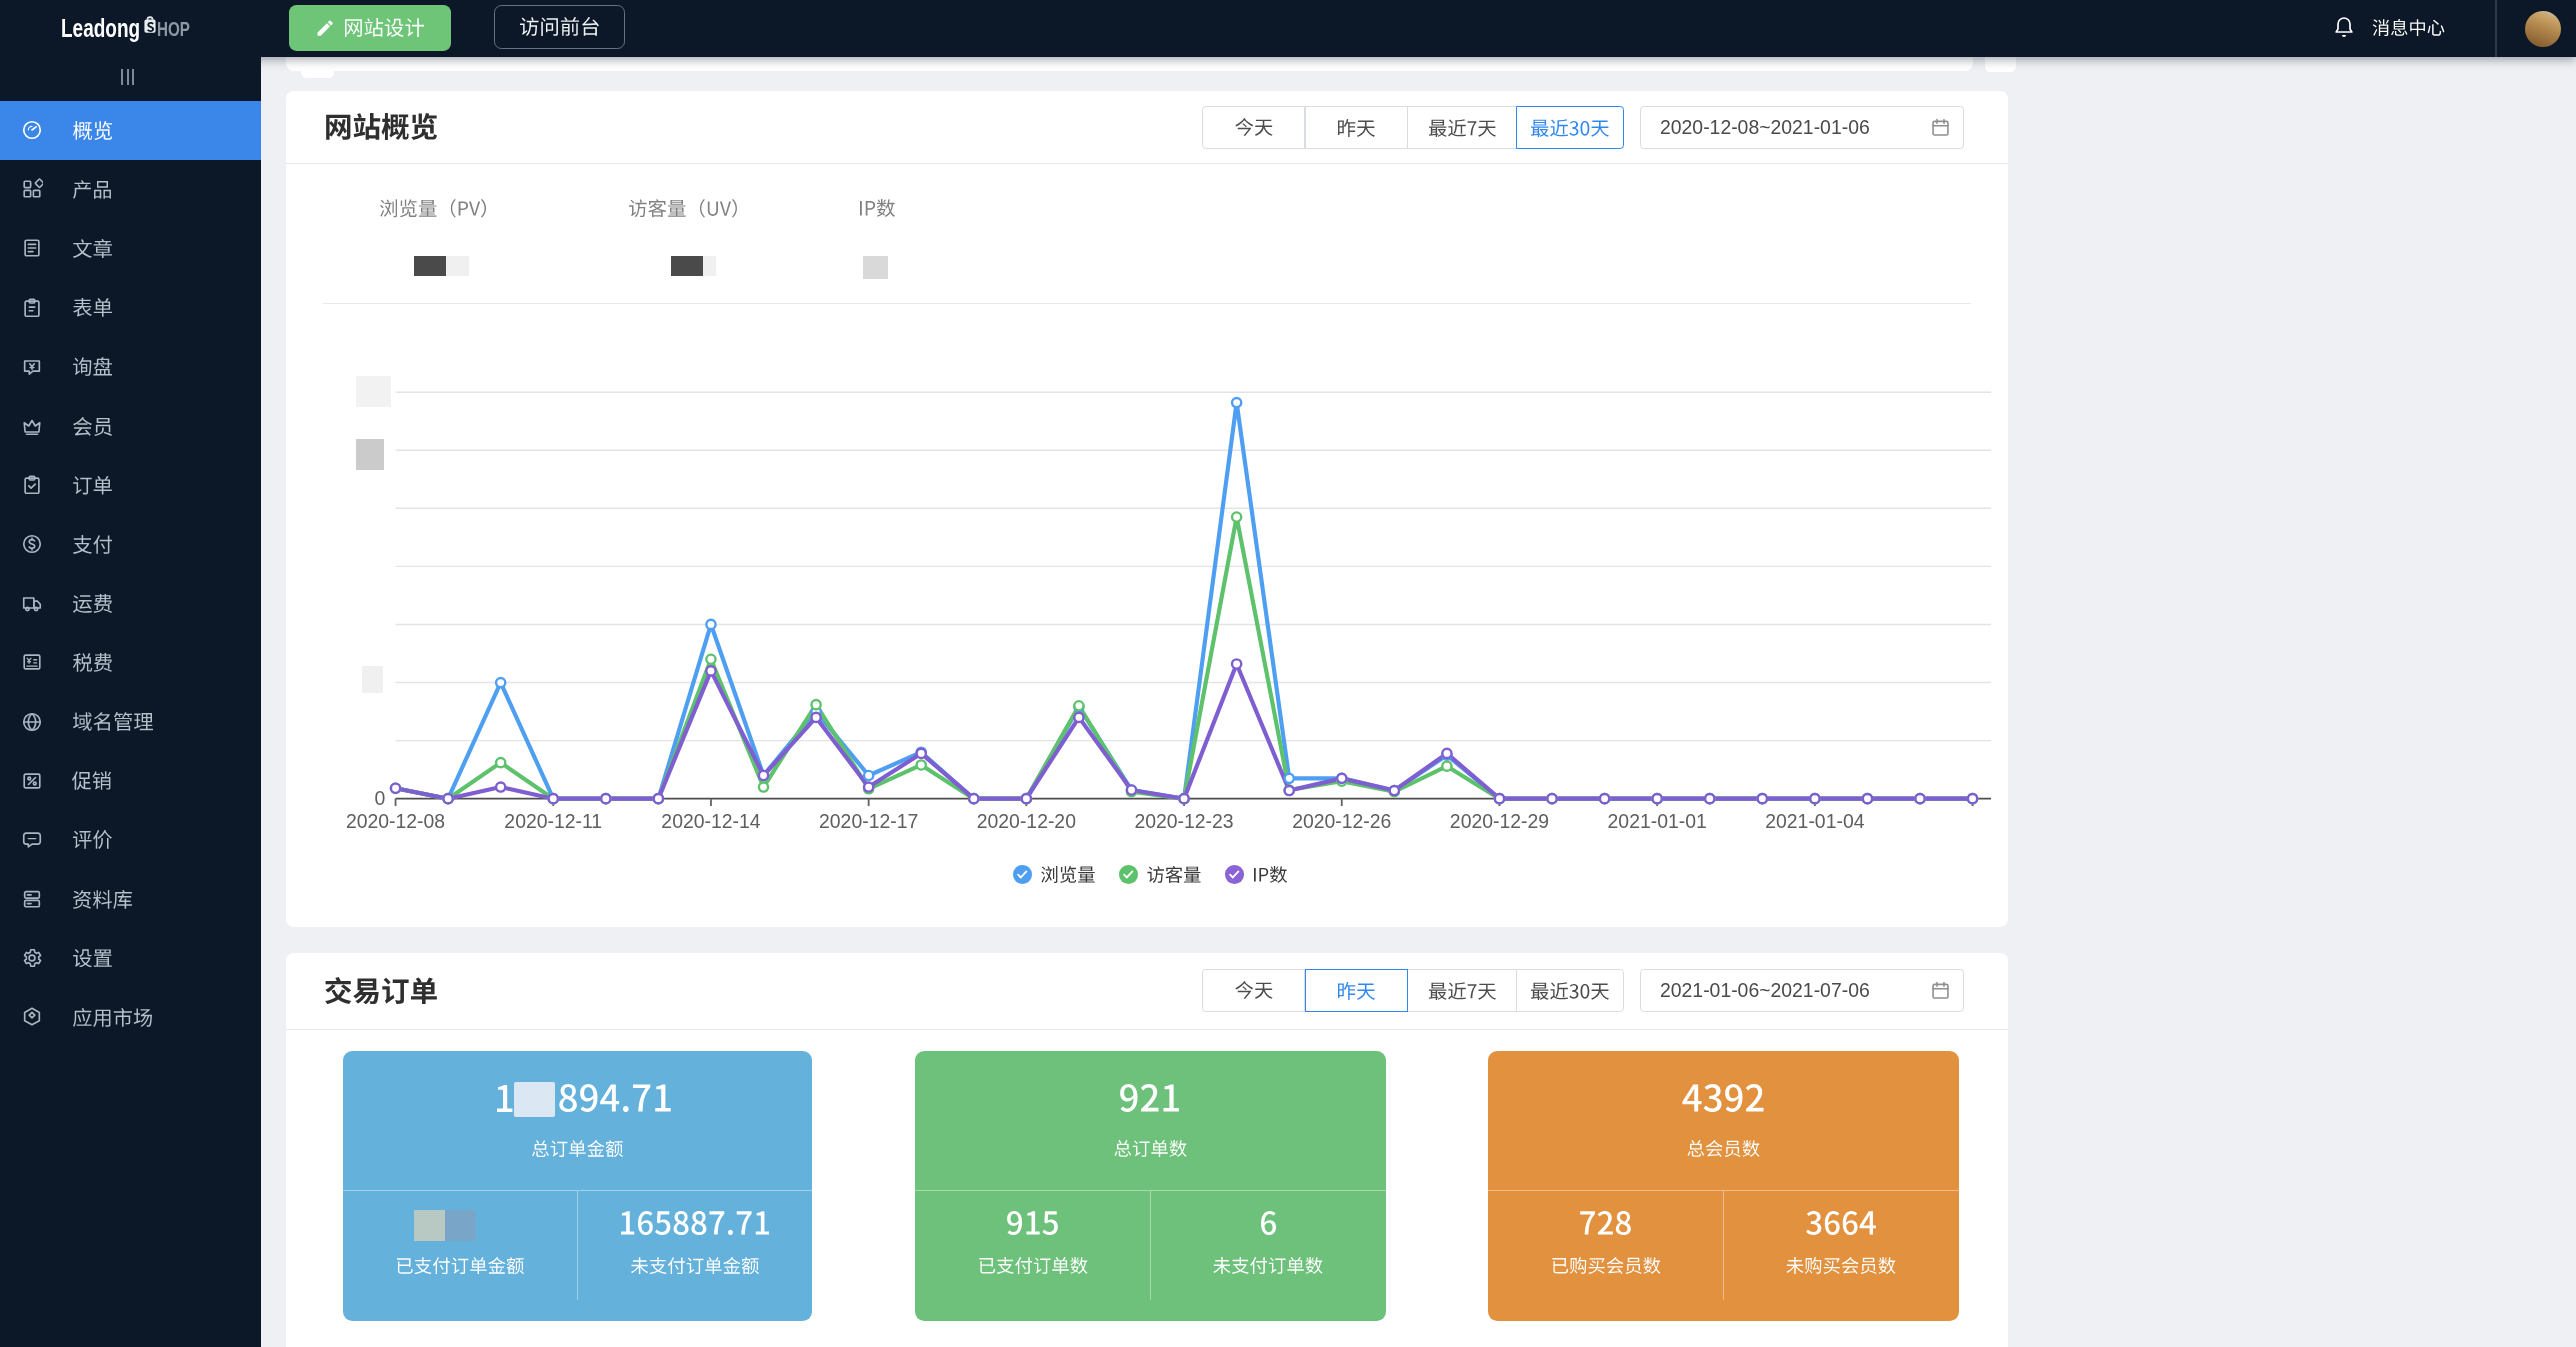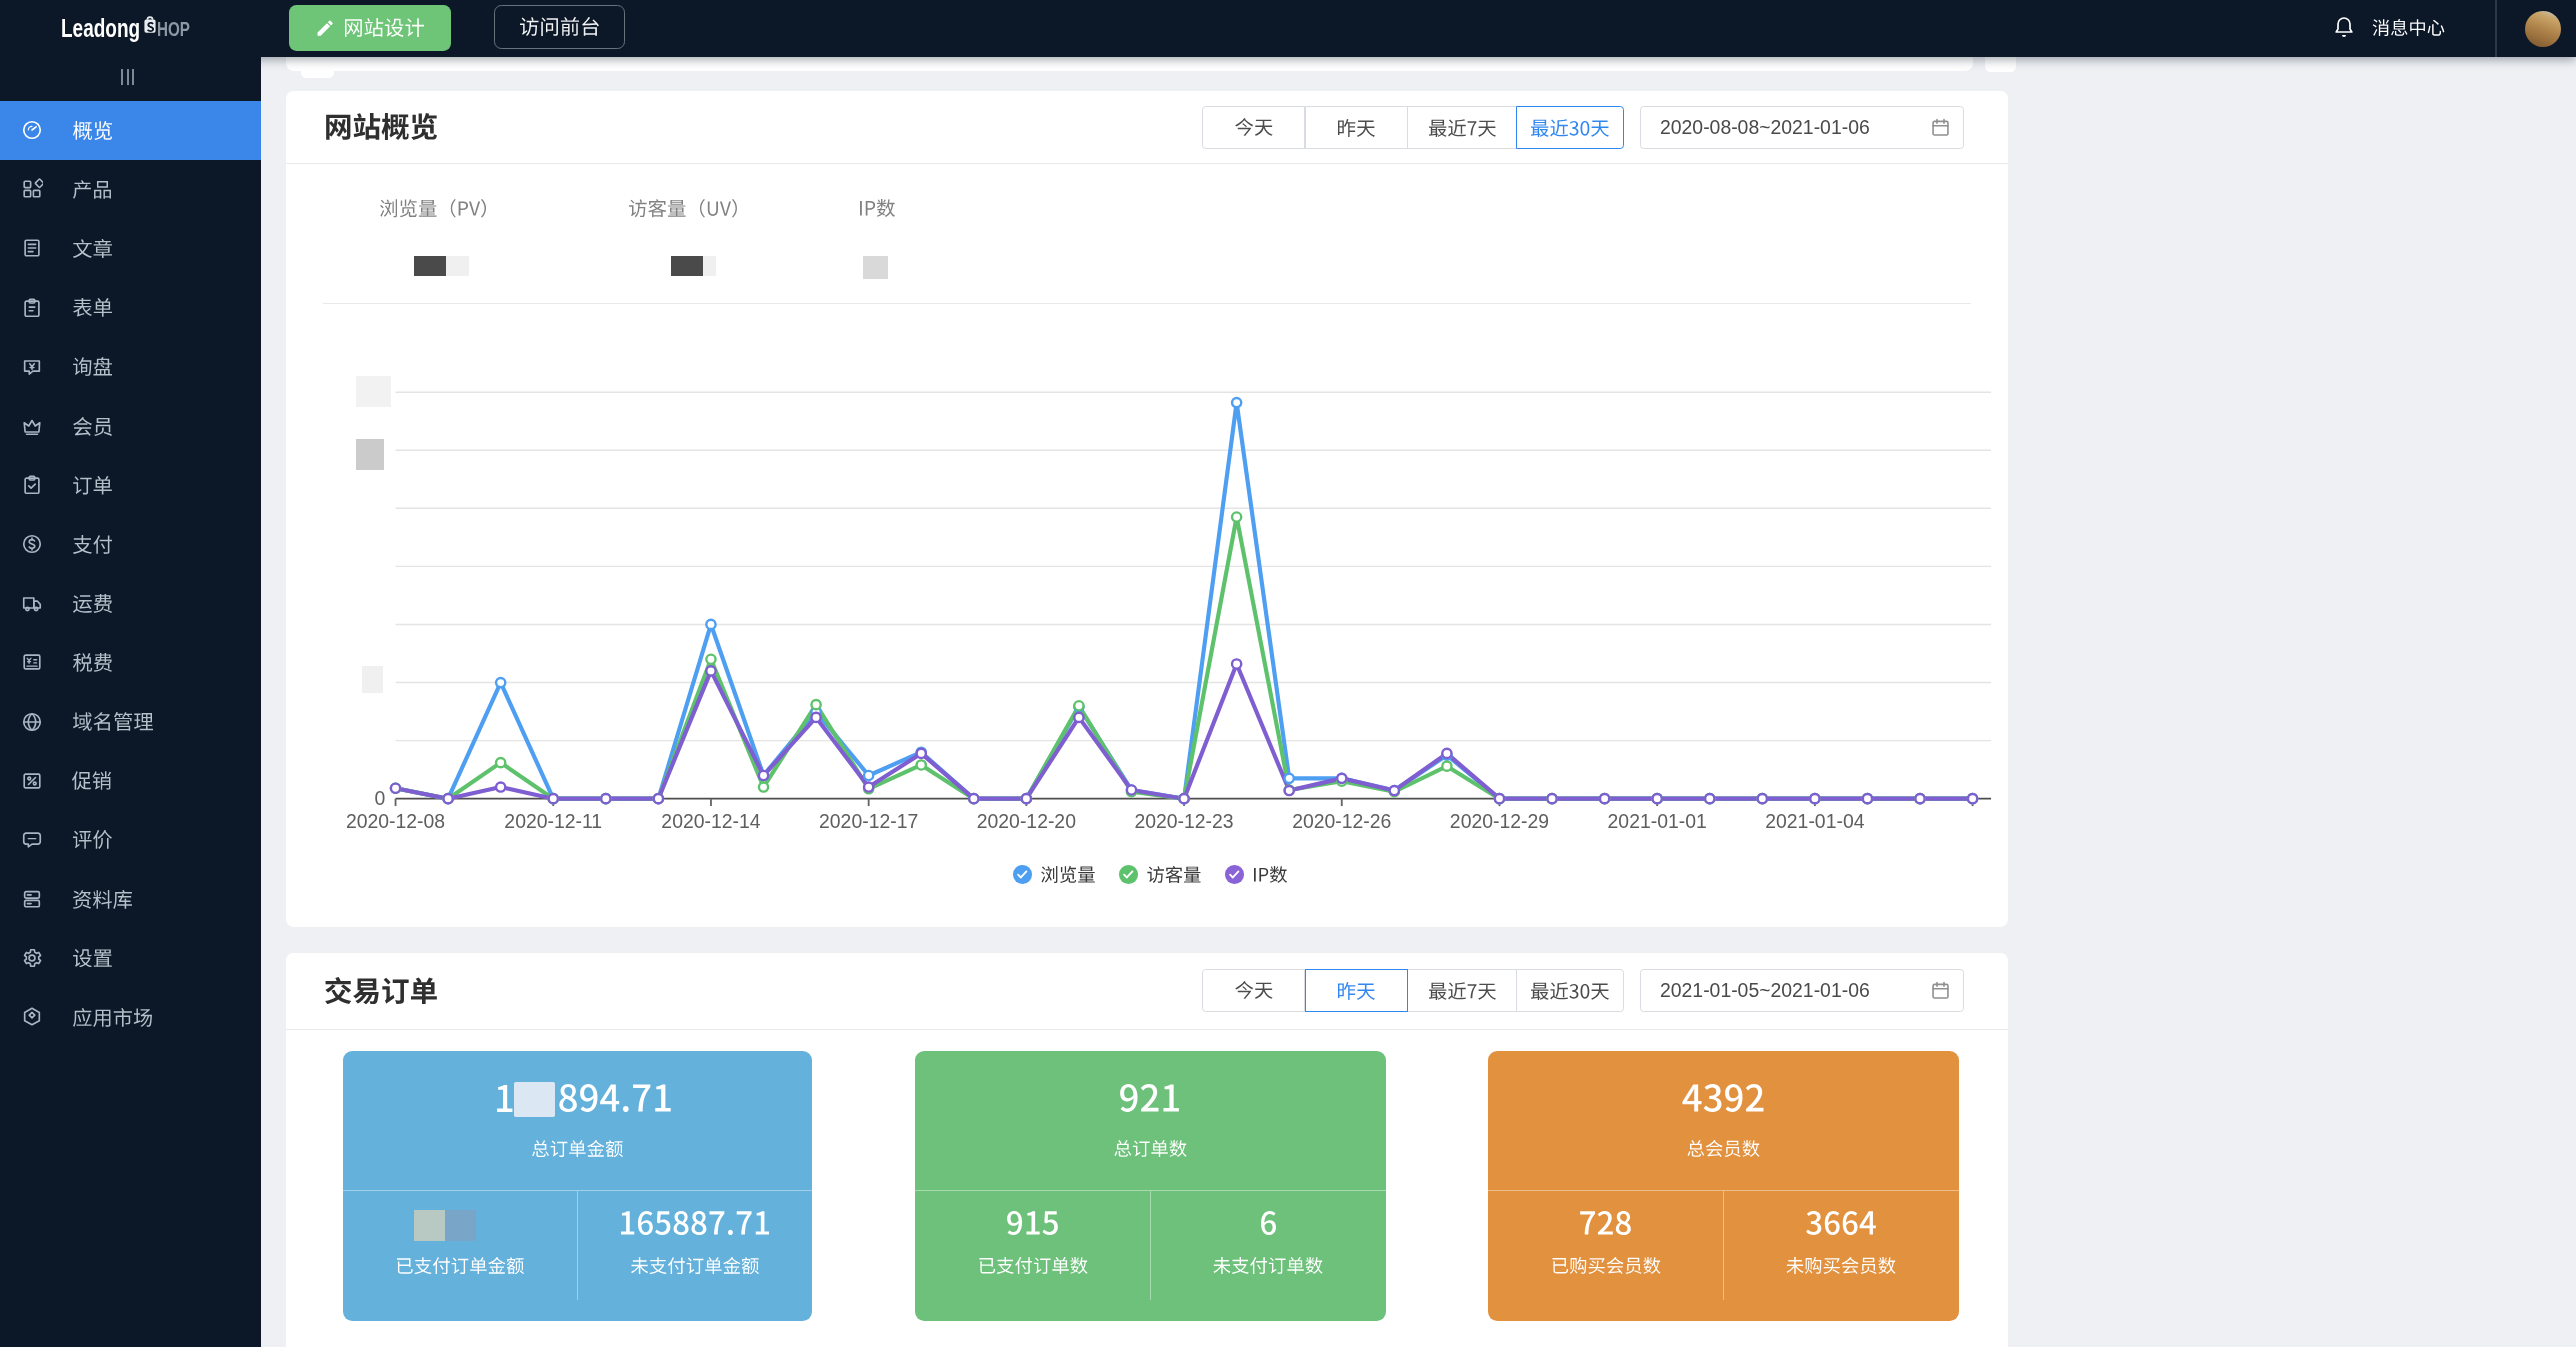"2020-08-08~2021-01-06" div.a { text: 2020-08-08 -> 2020-12-08 }
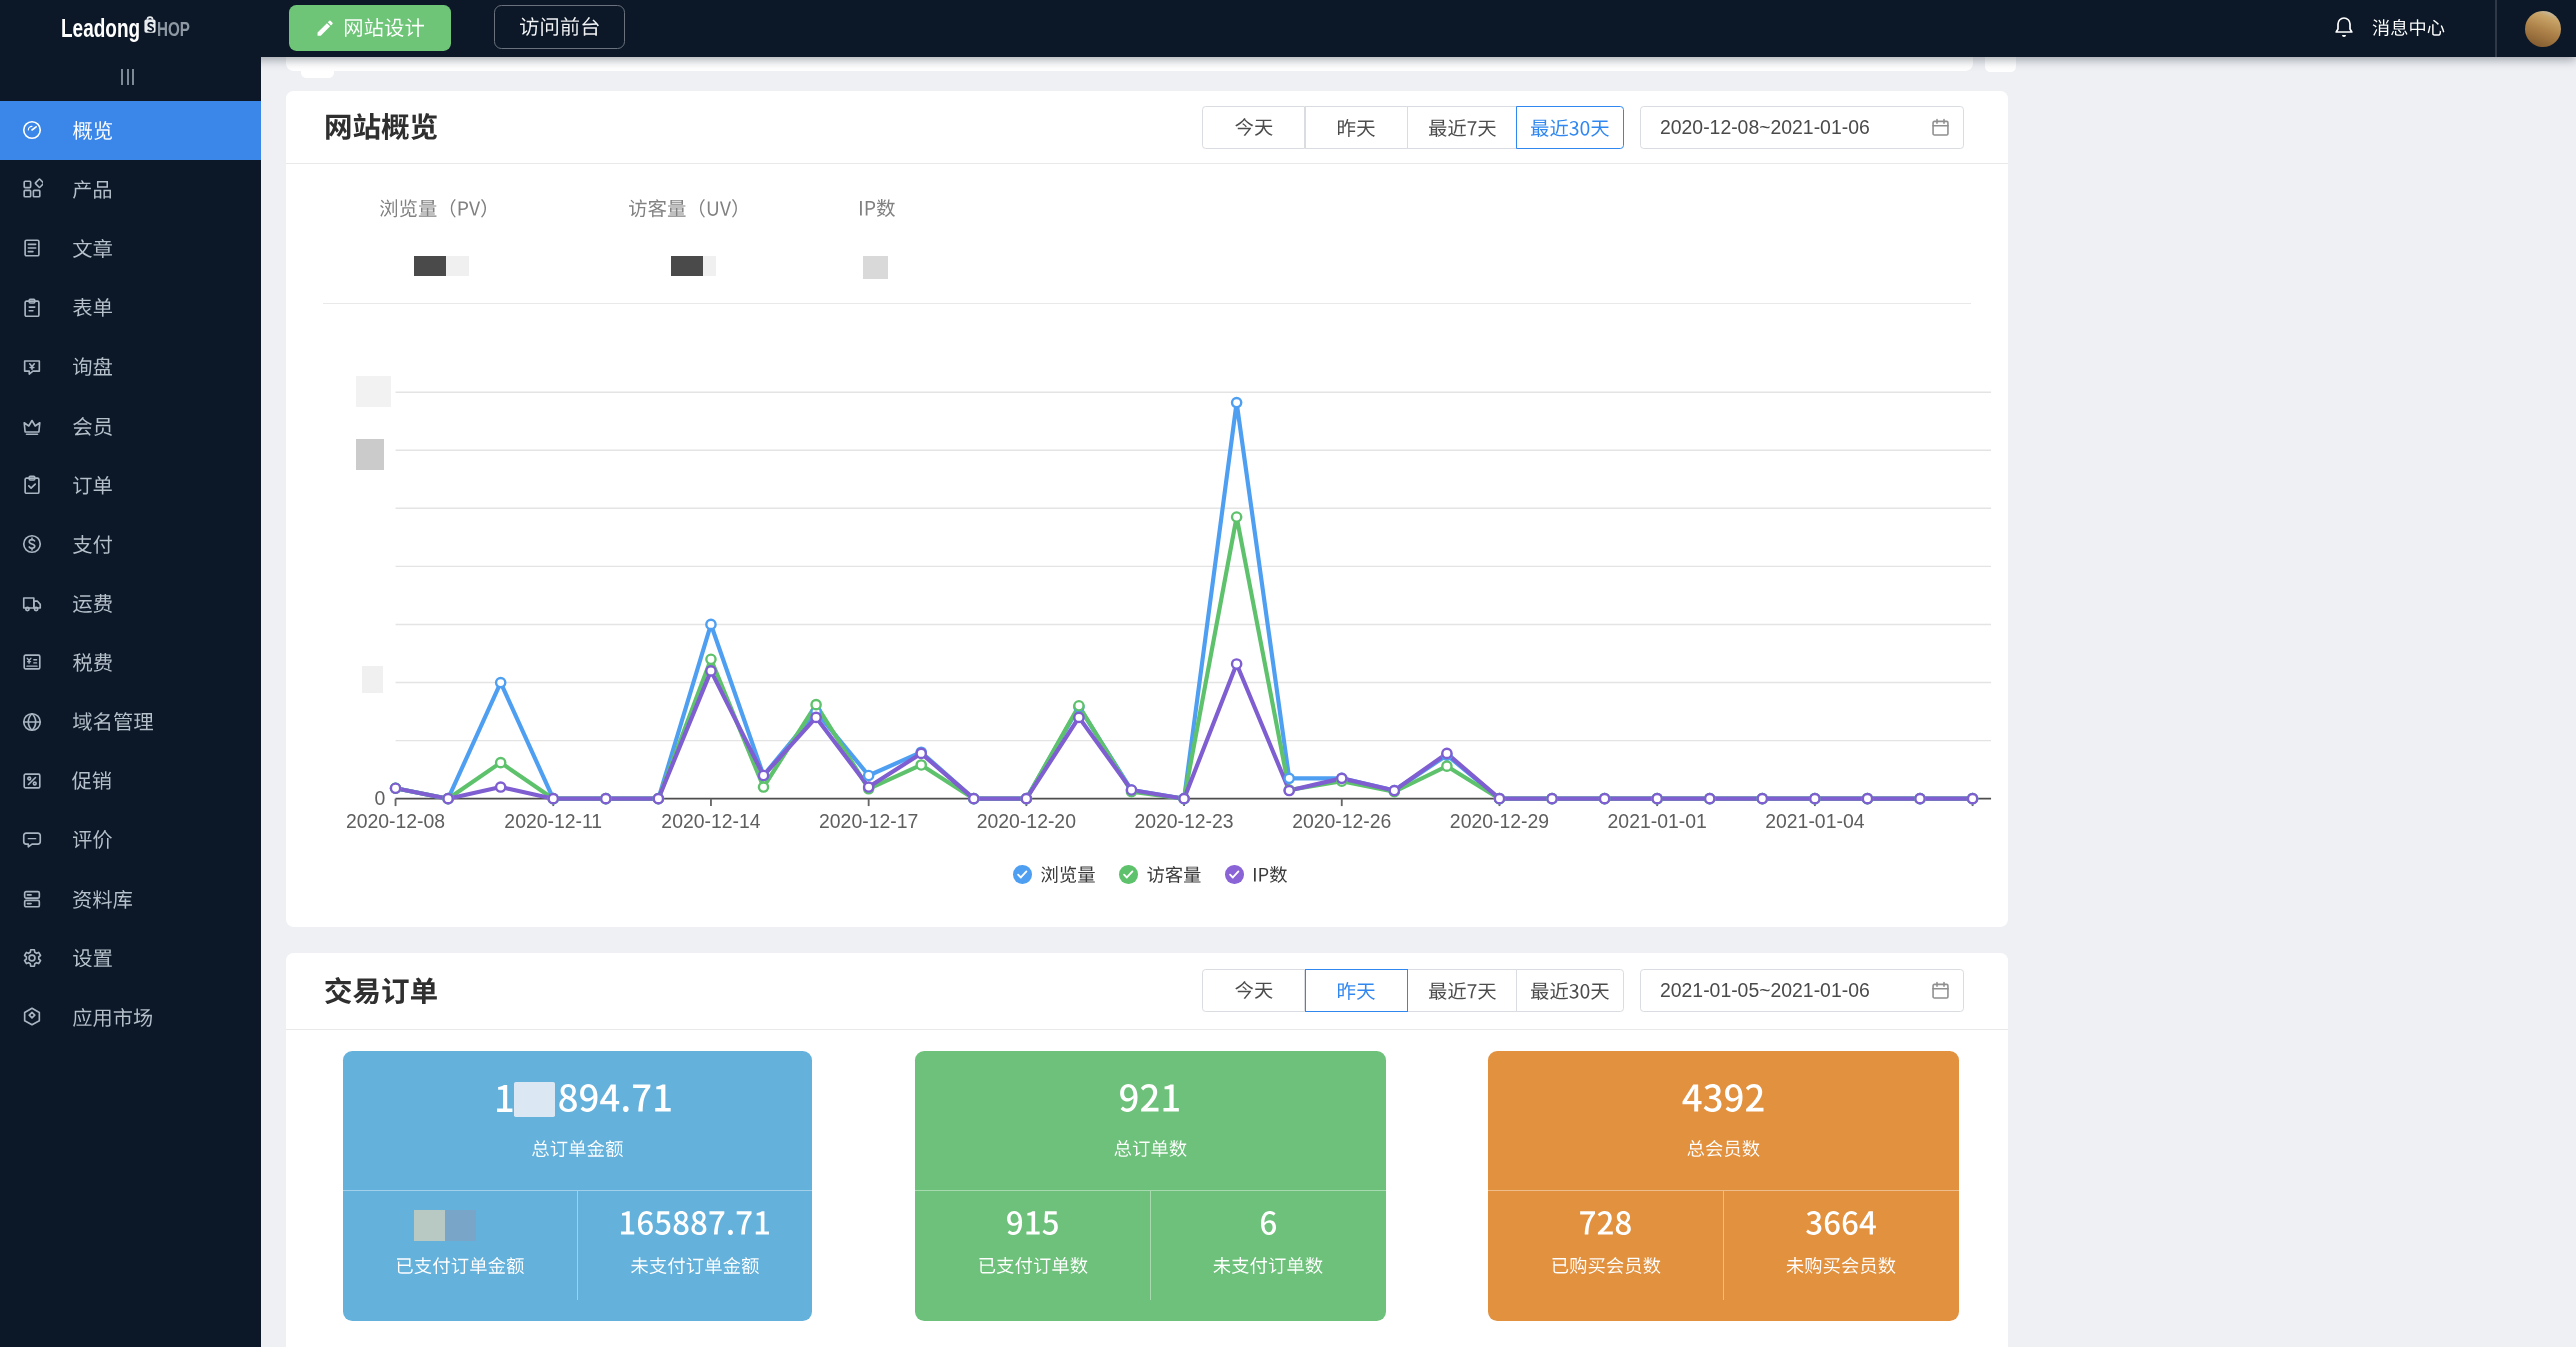"2021-01-05~2021-01-06" div.a { text: 2021-01-05~2021-01-06 -> 2021-01-06~2021-07-06 }
